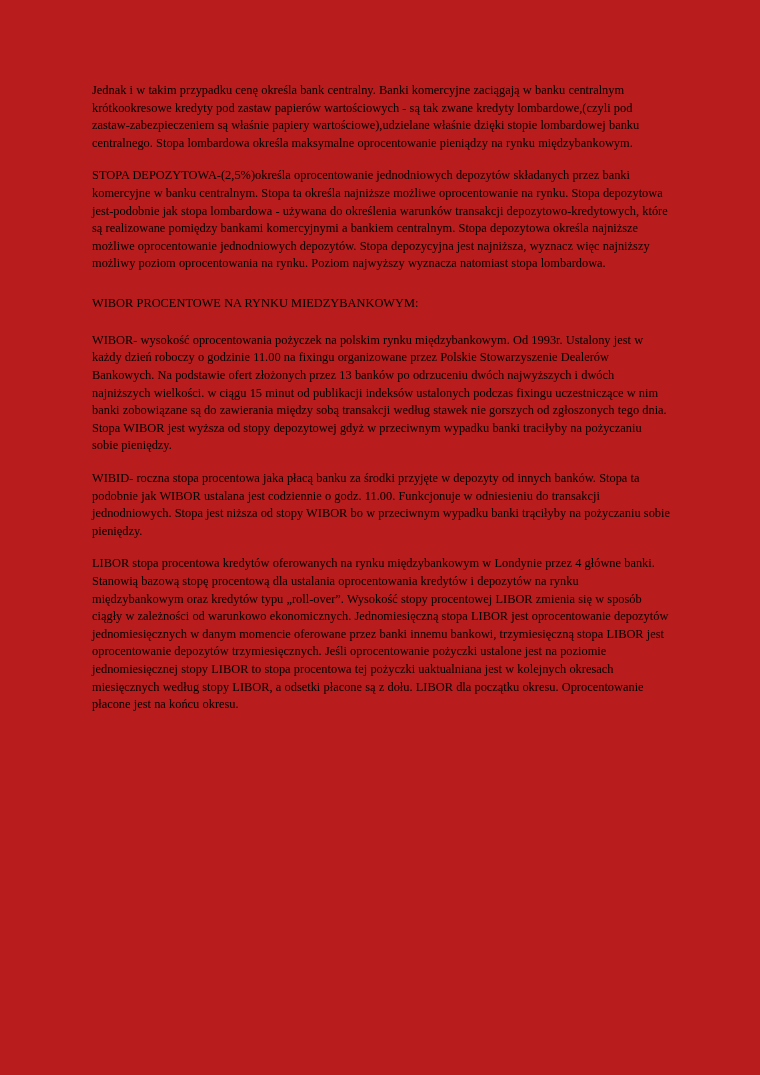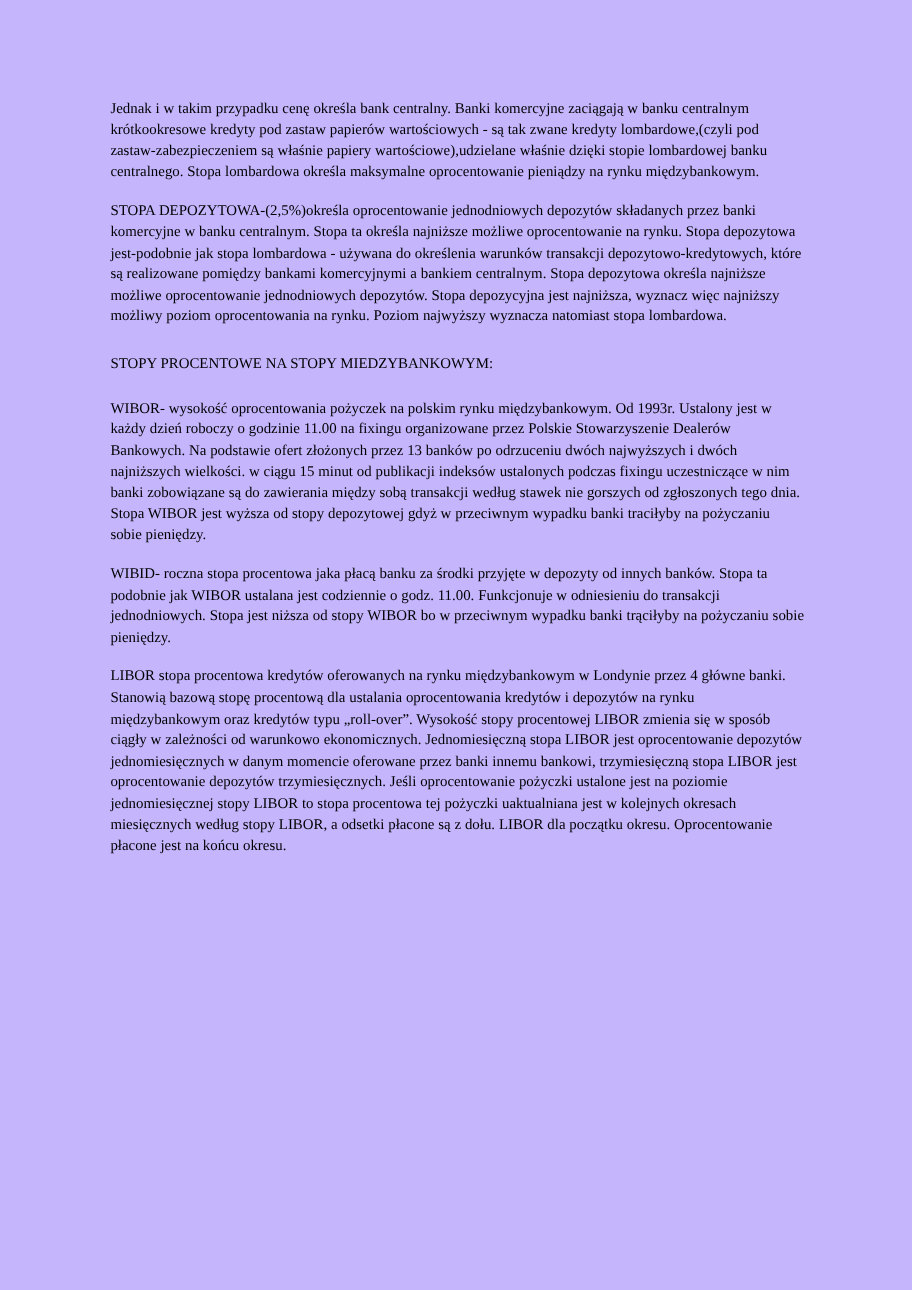"Jednak i w takim przypadku" .page { background: #c4b5fd -> #b91c1c }
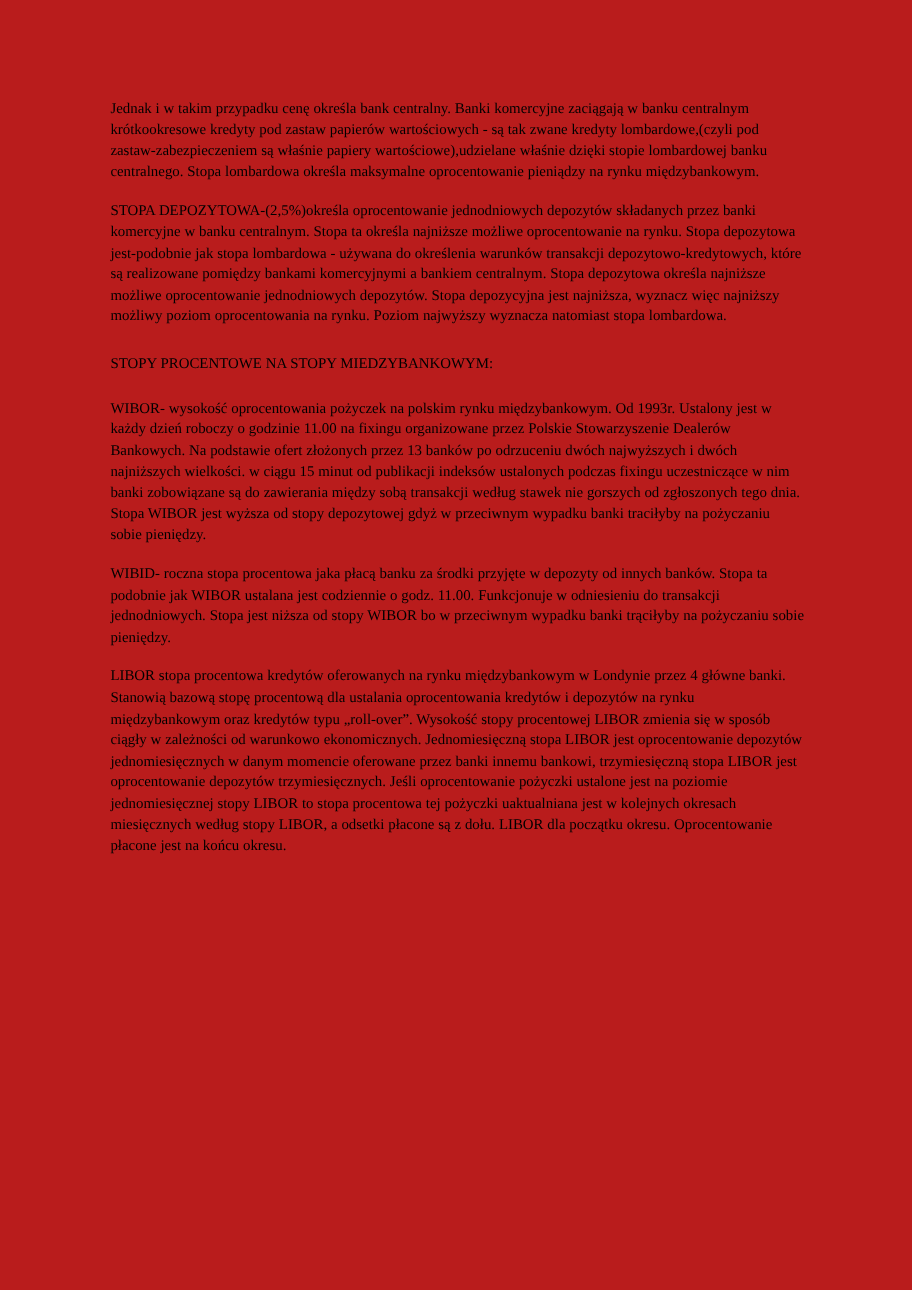"STOPY PROCENTOWE NA STOPY" p.para { text: STOPY PROCENTOWE NA STOPY -> WIBOR PROCENTOWE NA RYNKU }
